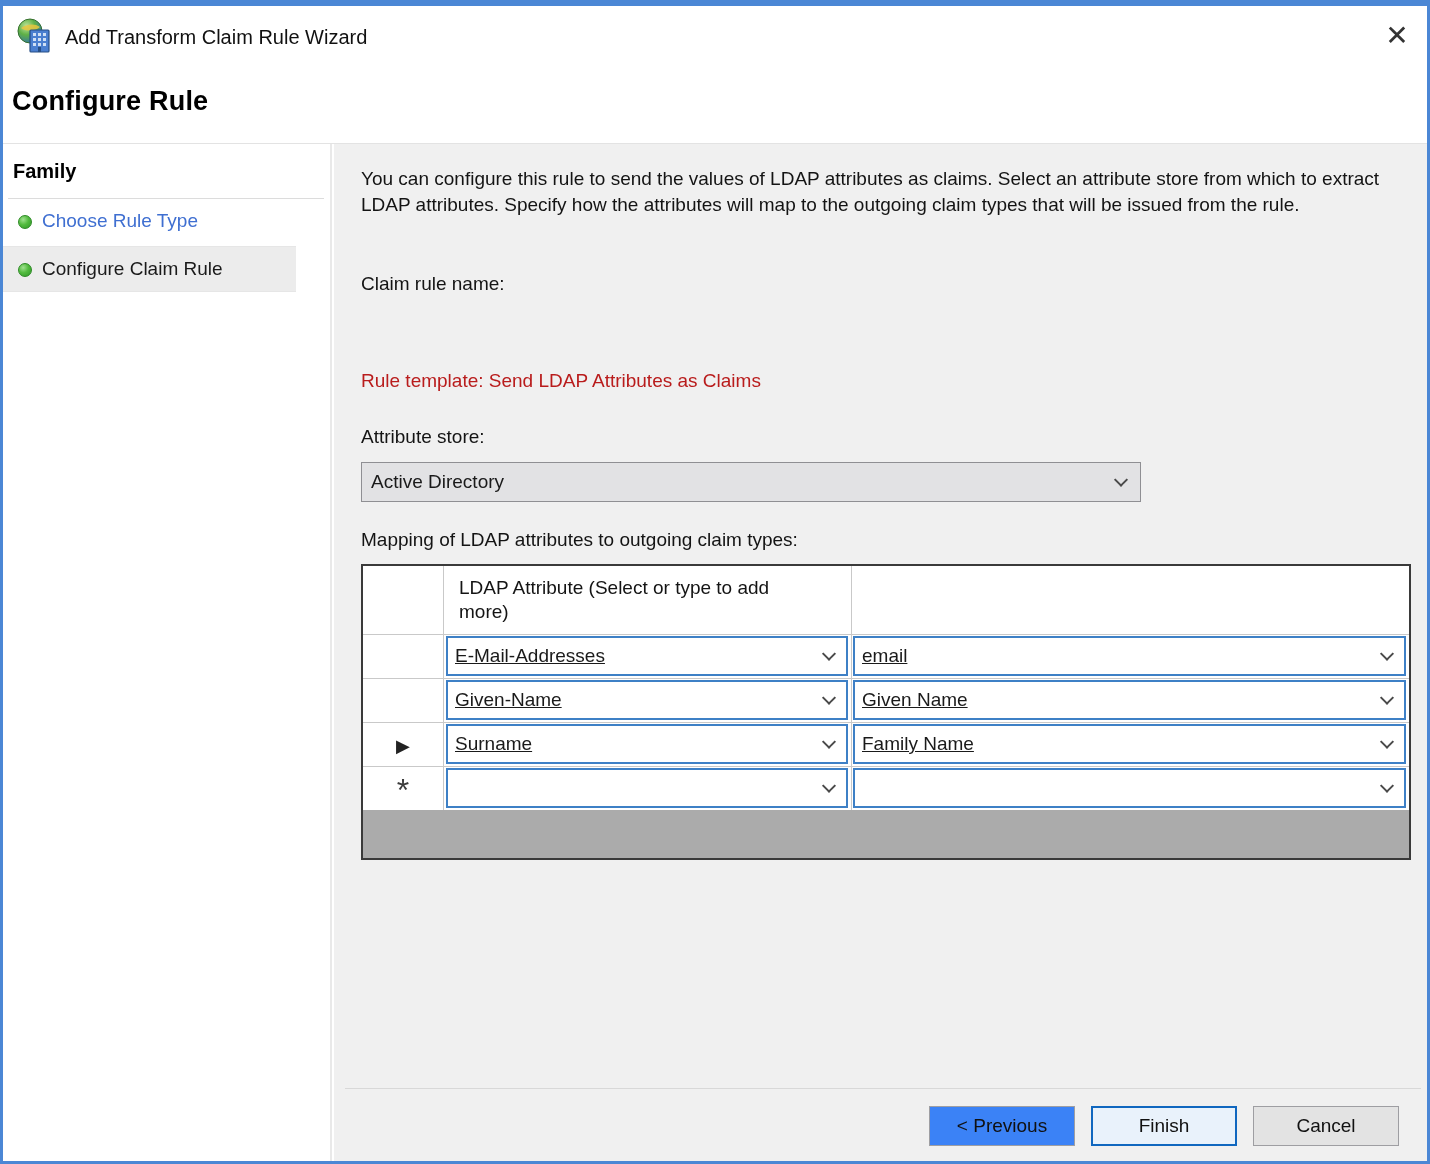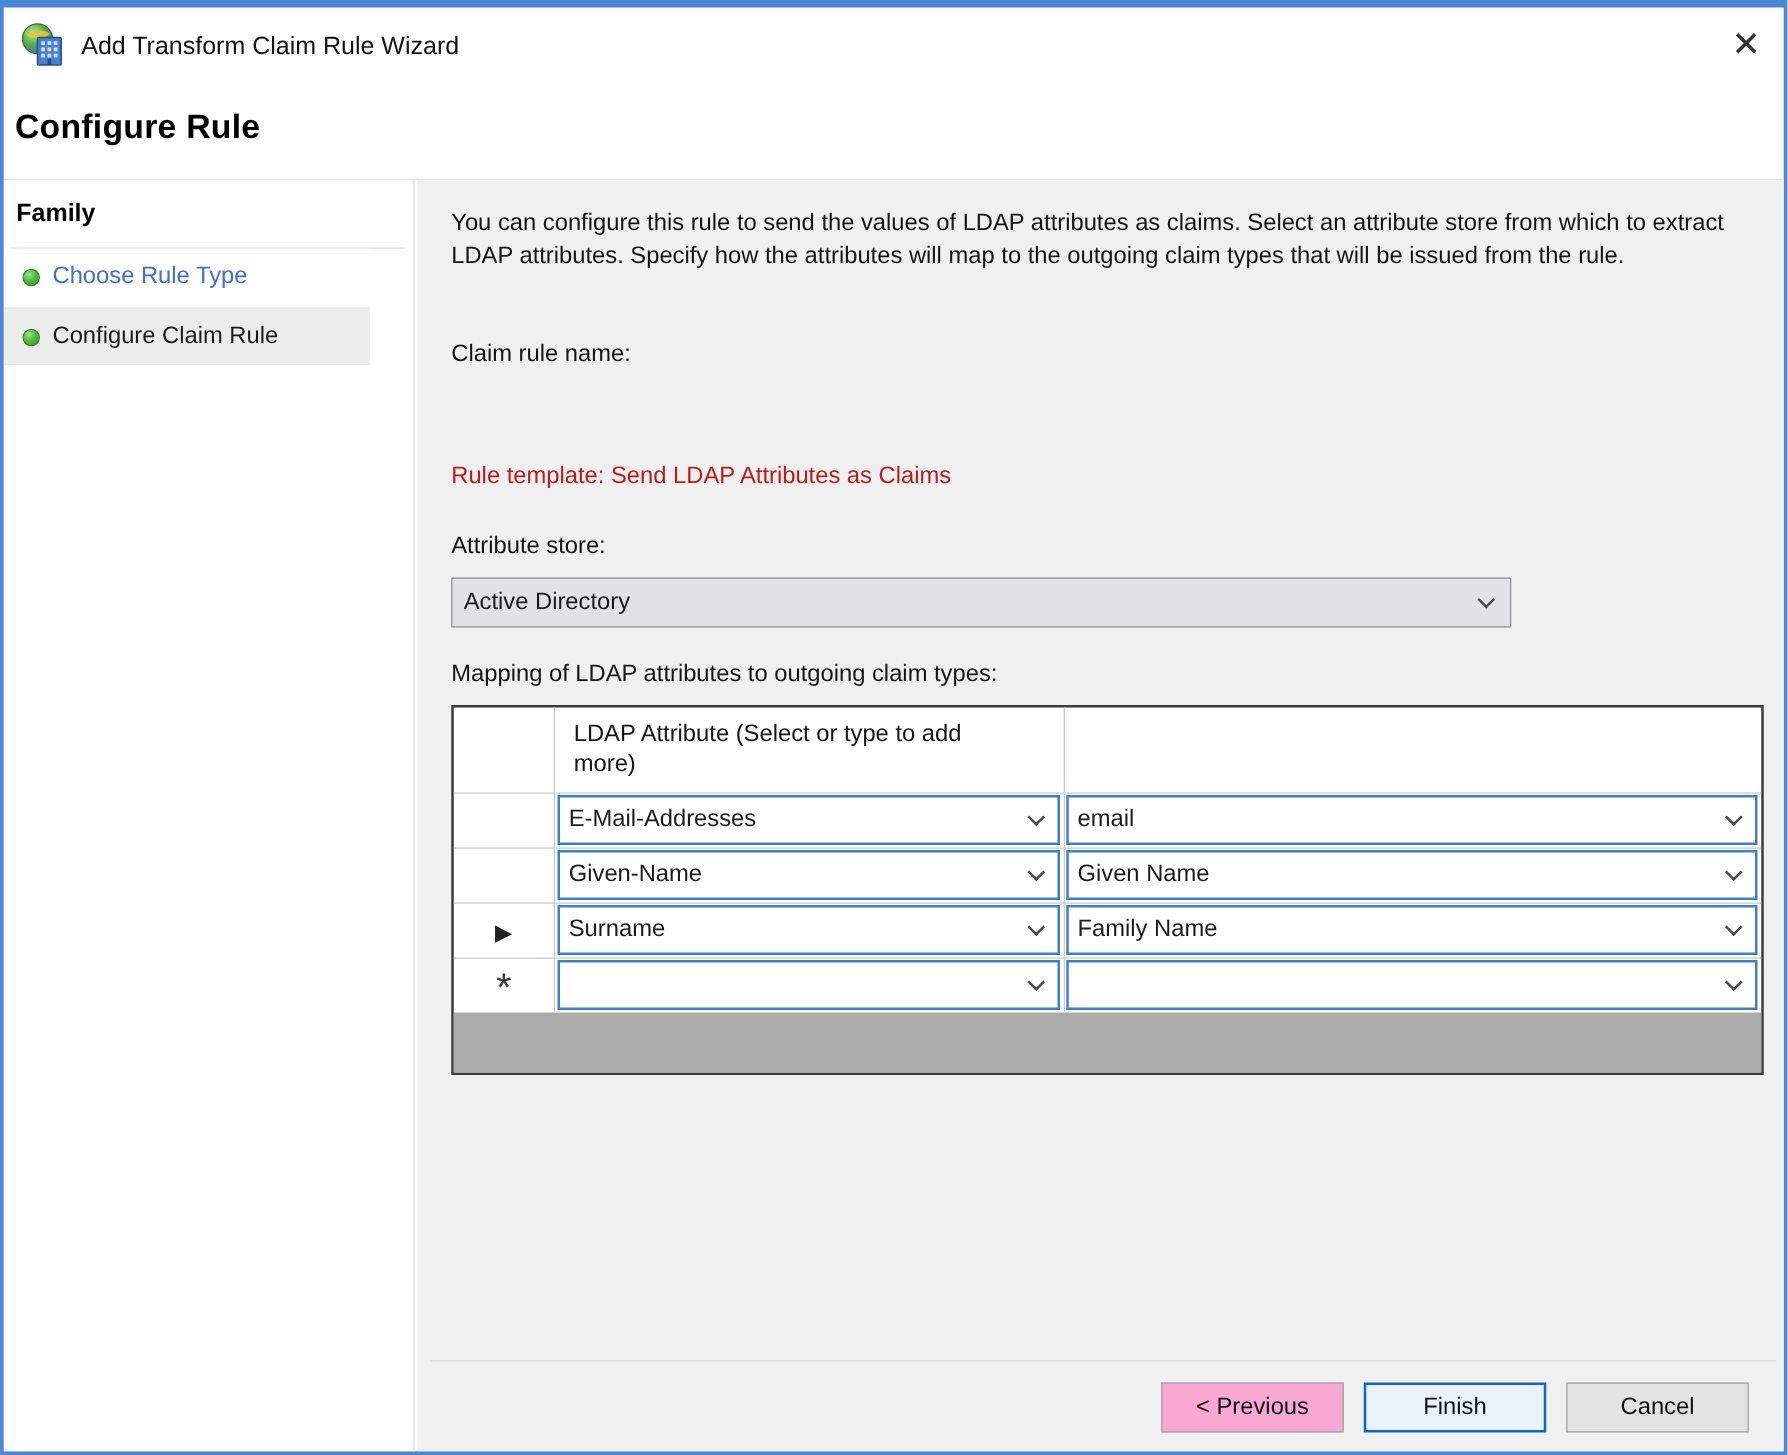"Active Directory" .select-store { width: 848px -> 780px }
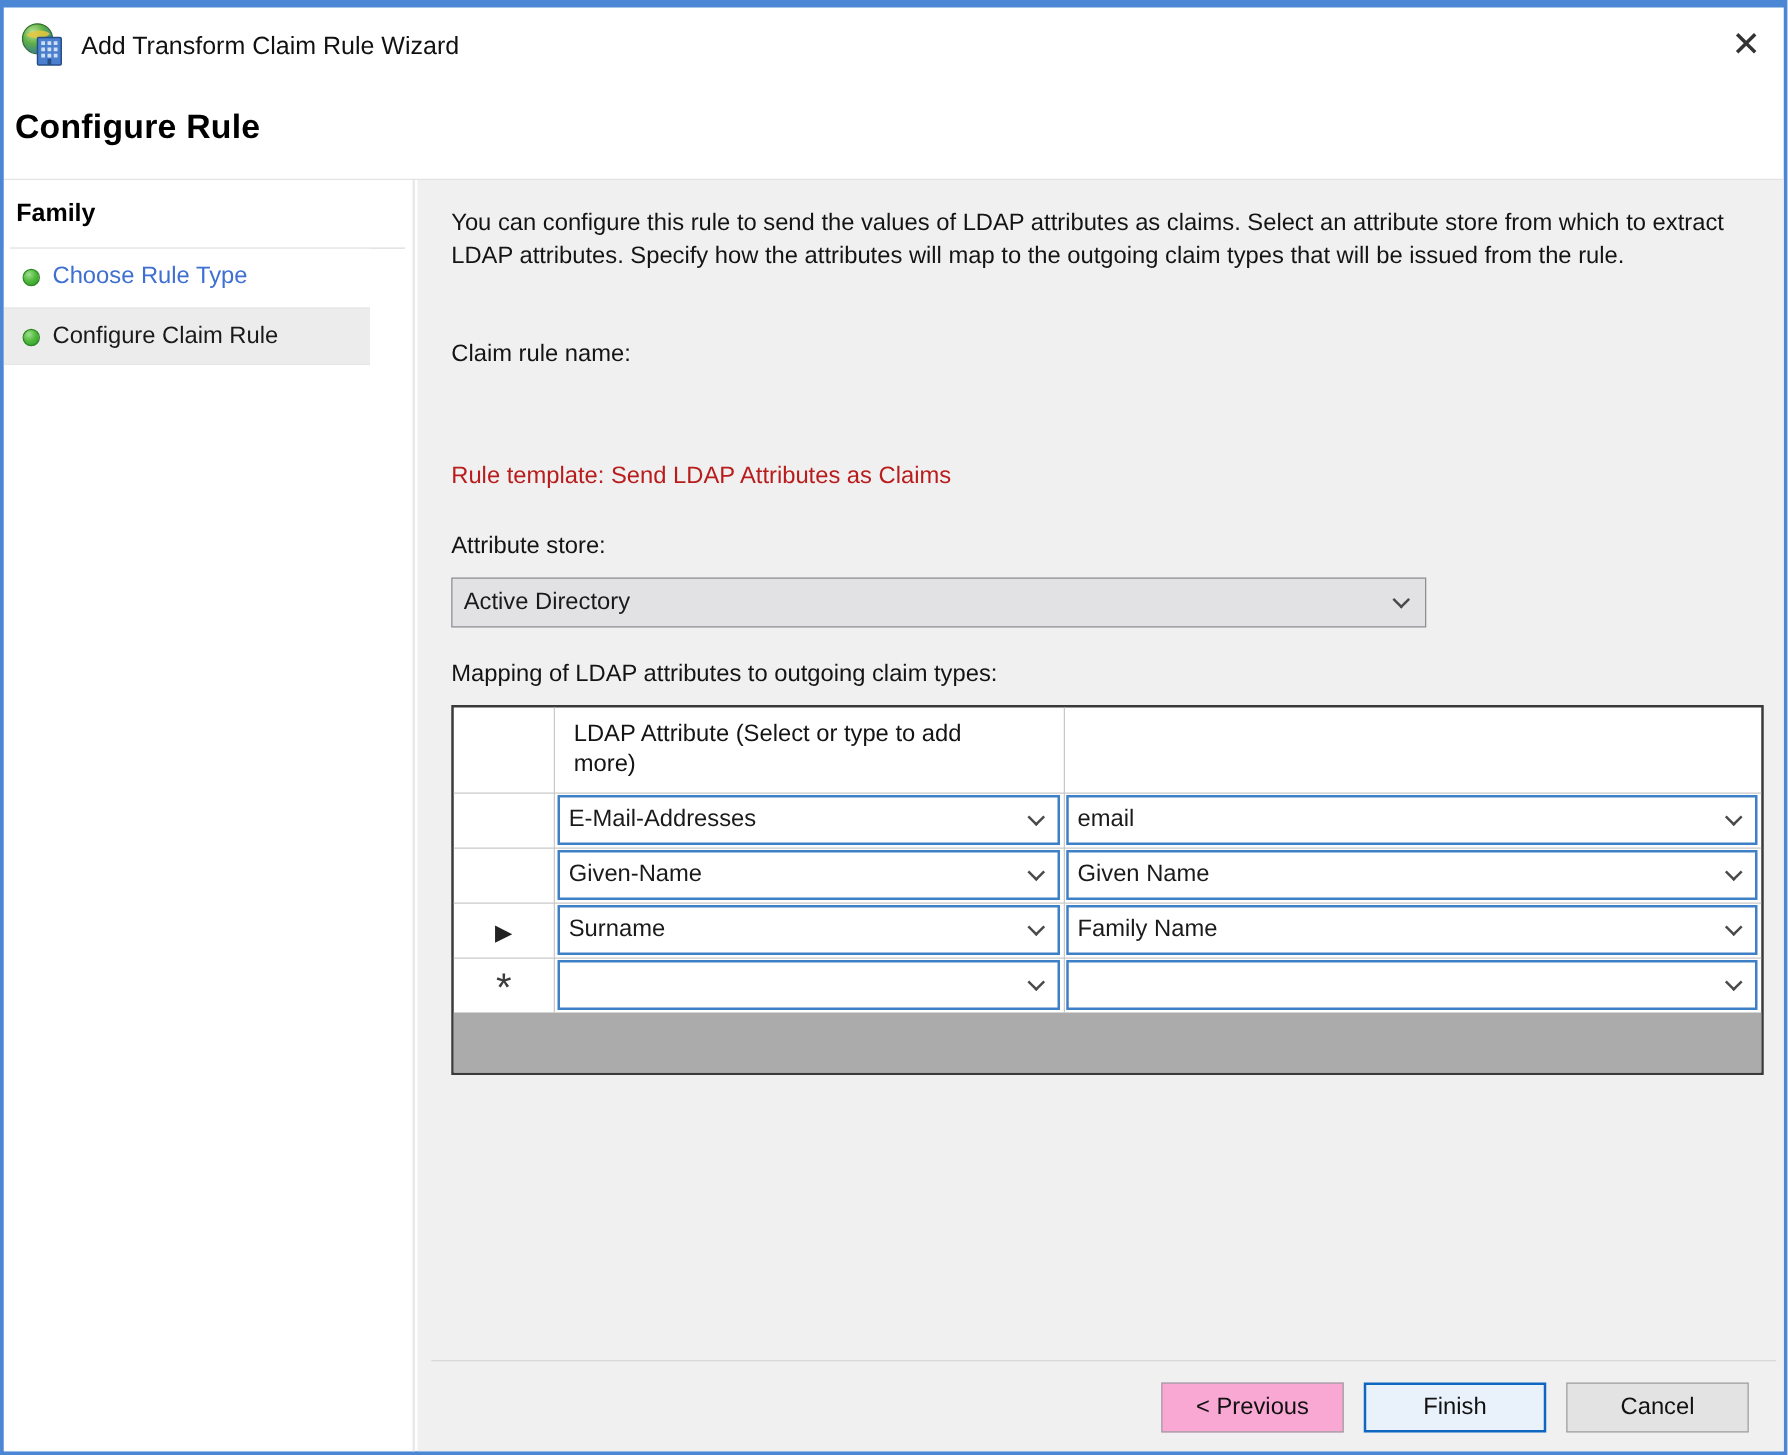"E-Mail-Addresses" .cell-select { text-decoration: none -> underline }
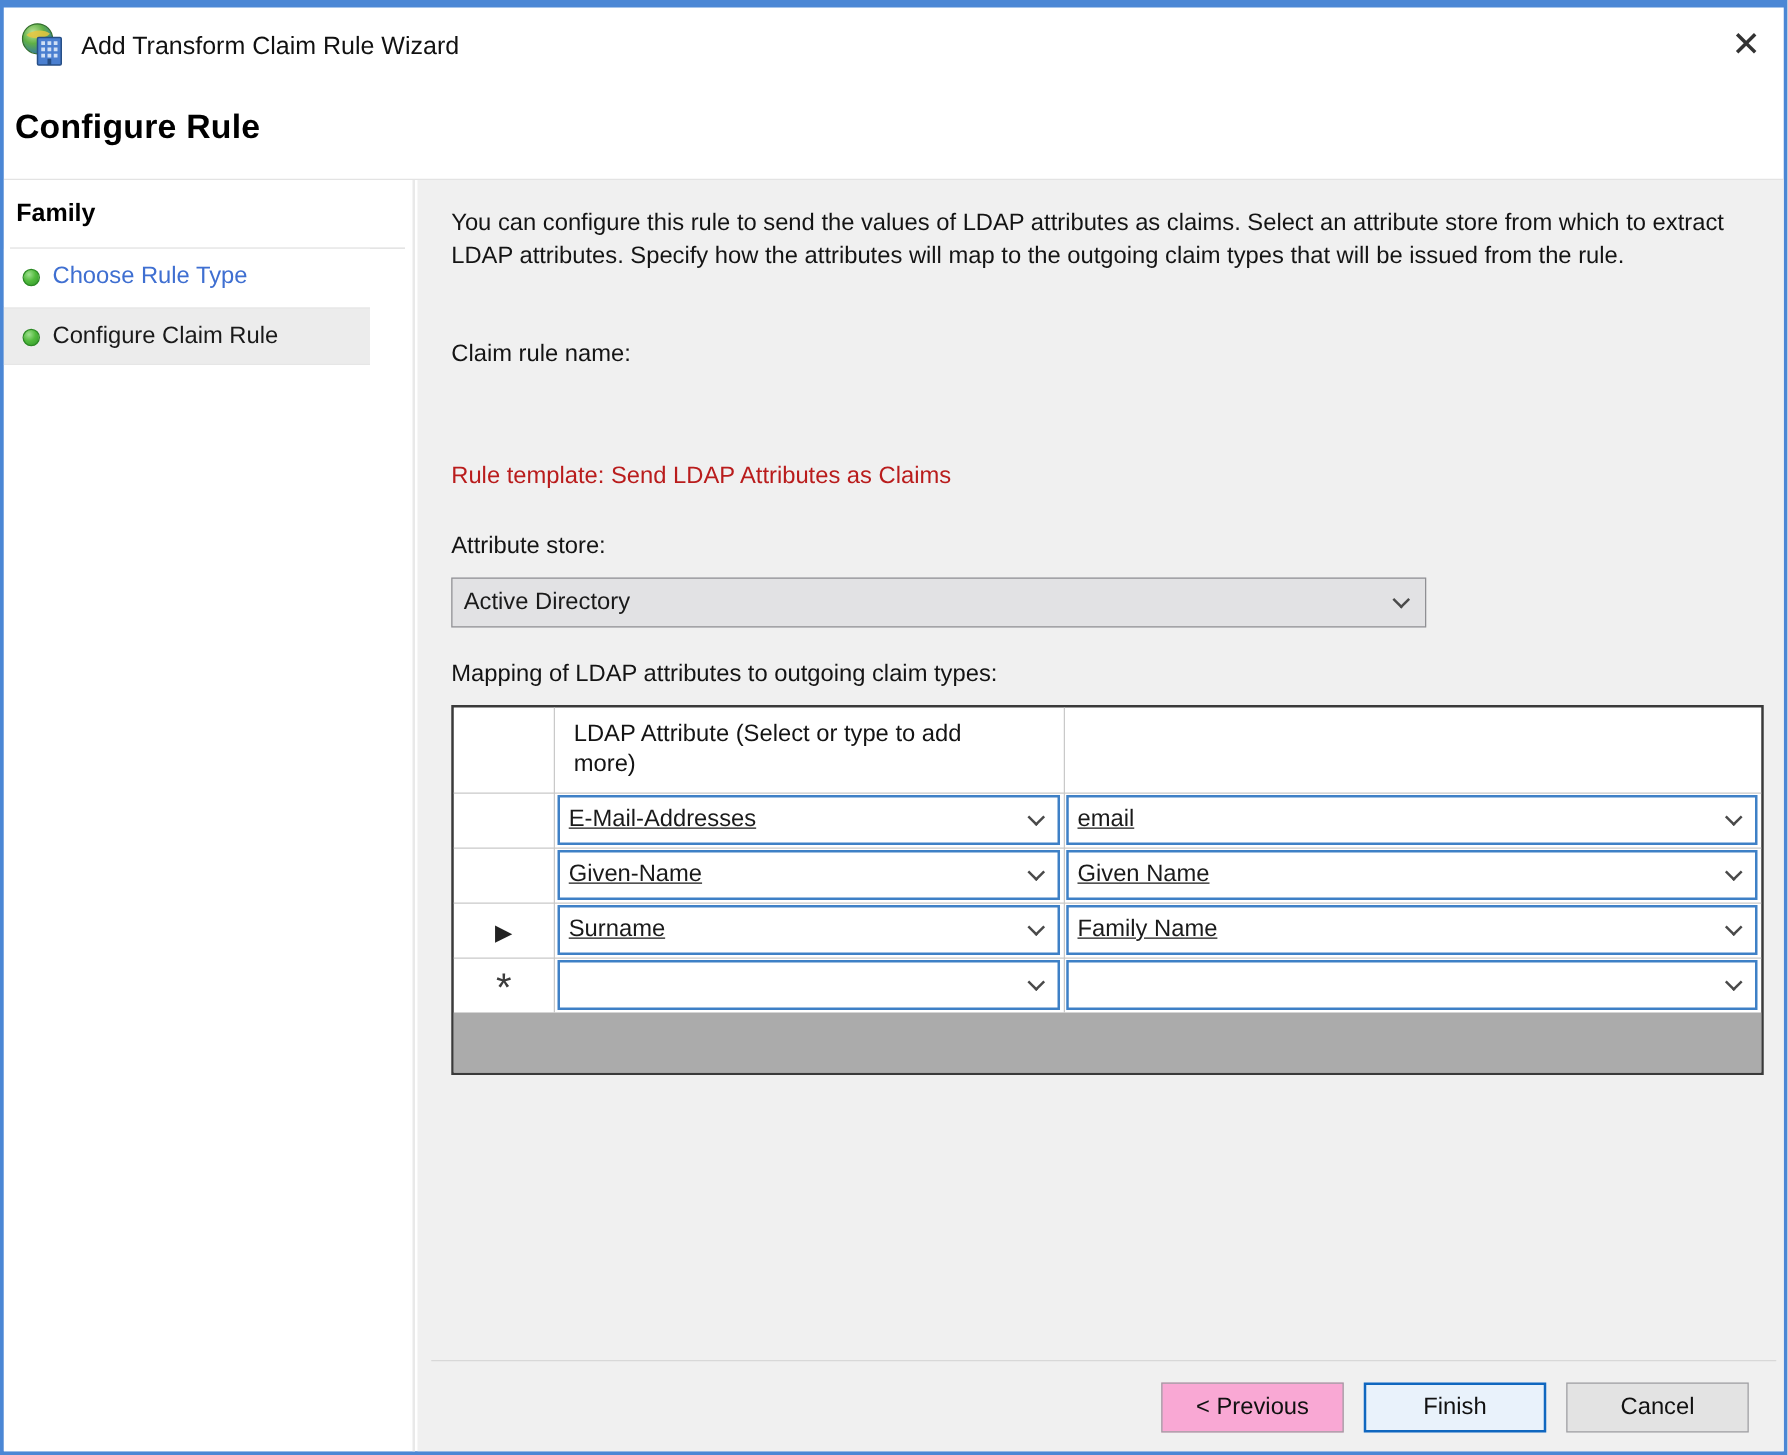"< Previous" .btn-previous { background: #f9a8d4 -> #3b82f6 }
